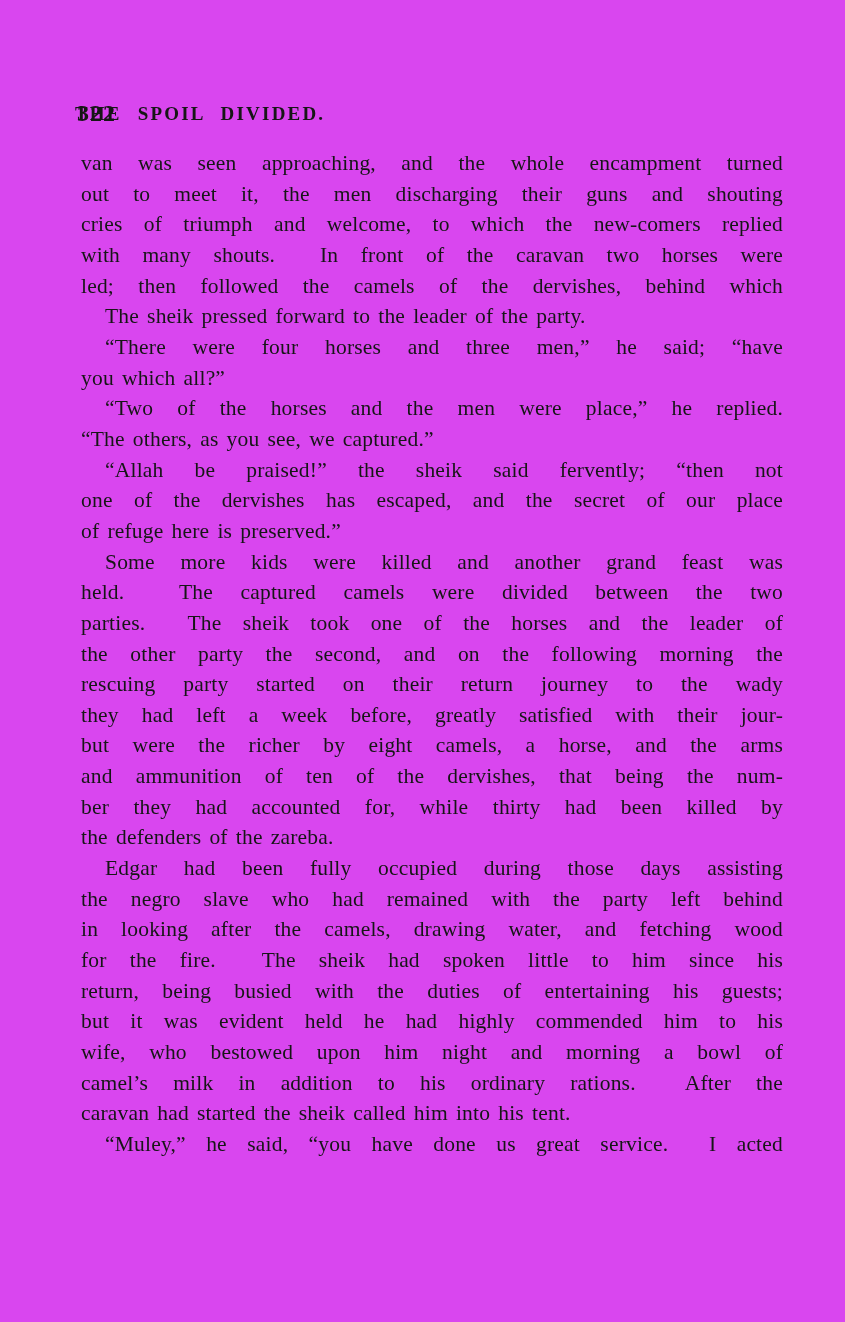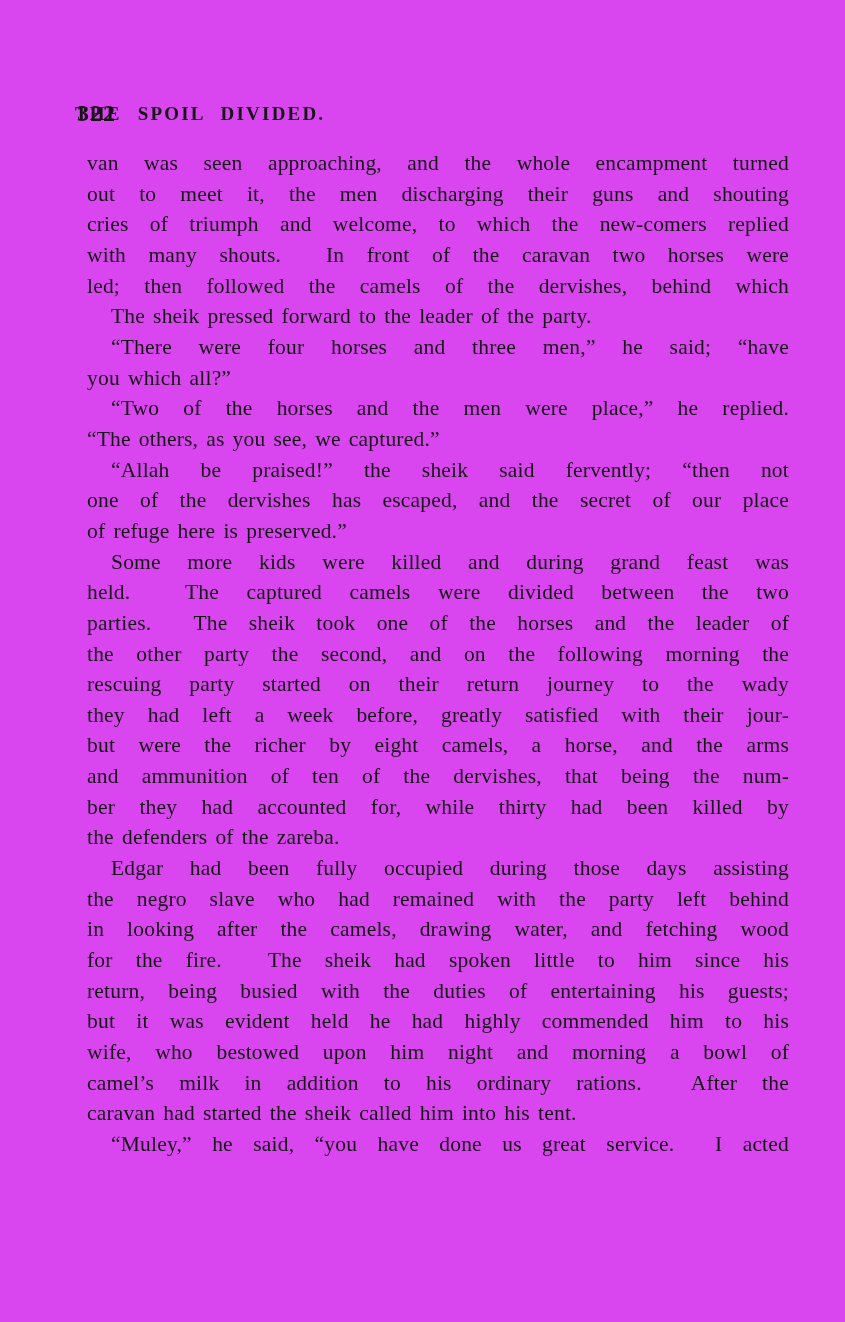"van was seen approaching, and" .body-text { left: 87px -> 81px }
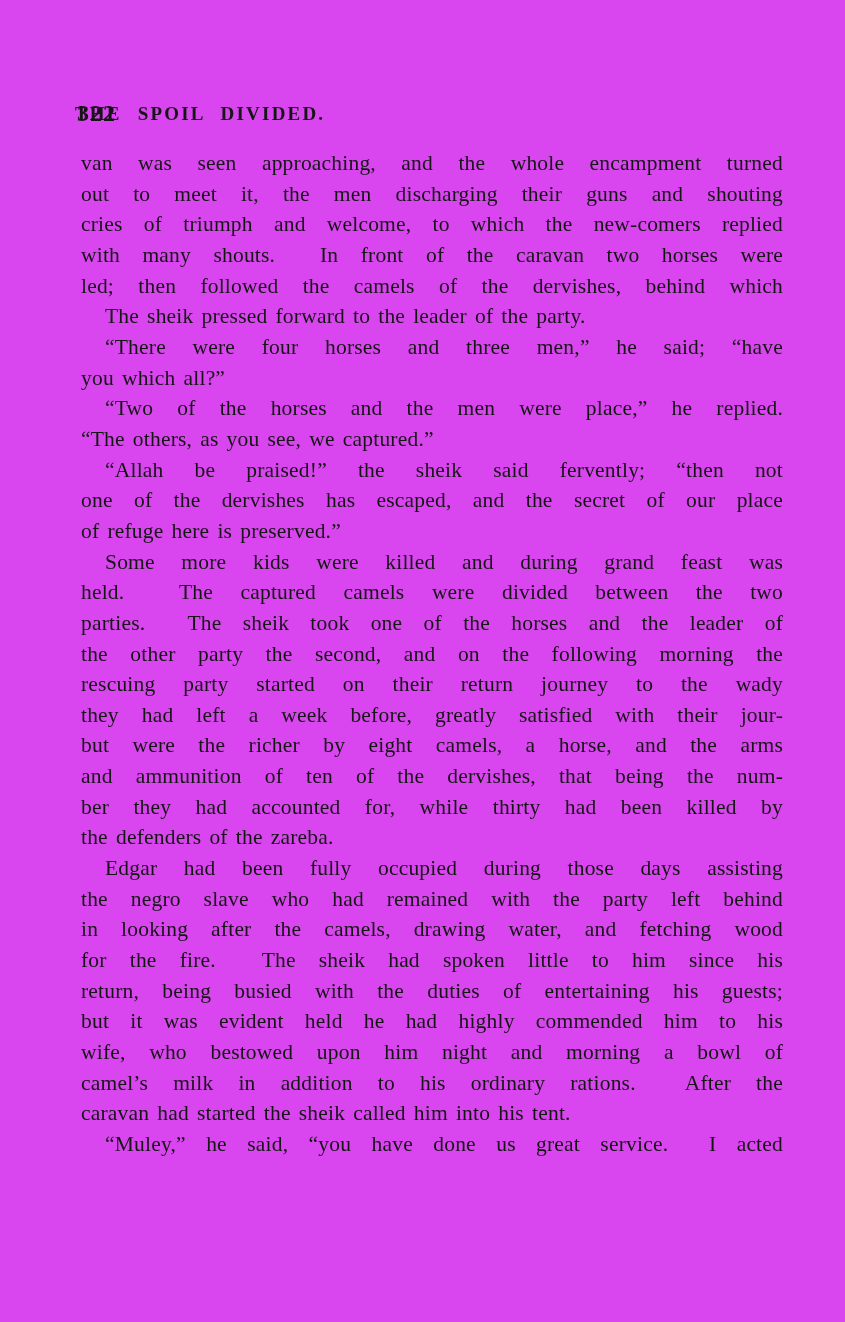"Some more kids were killed" div.line { text: during -> another }
